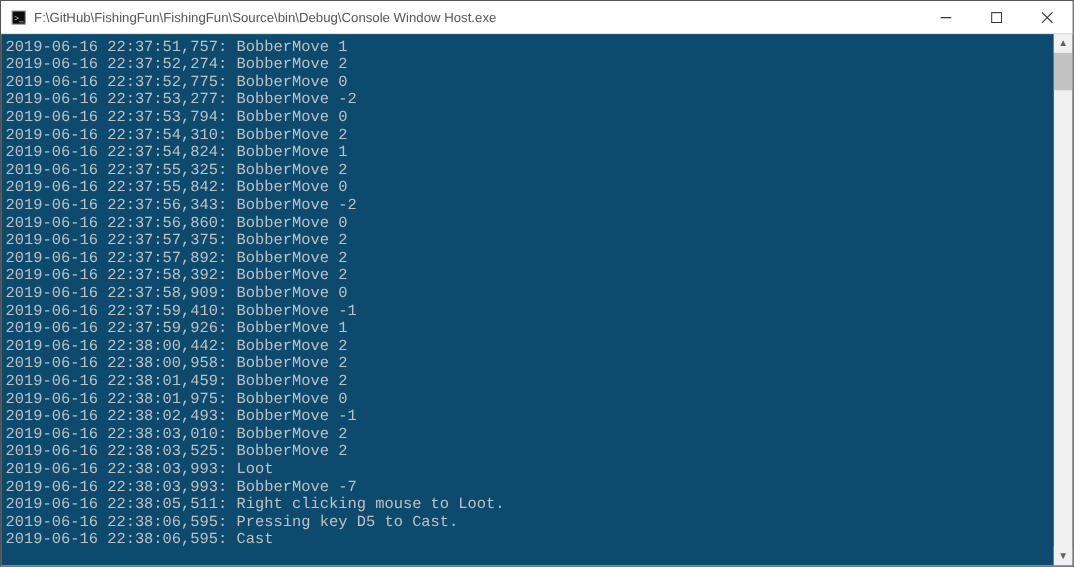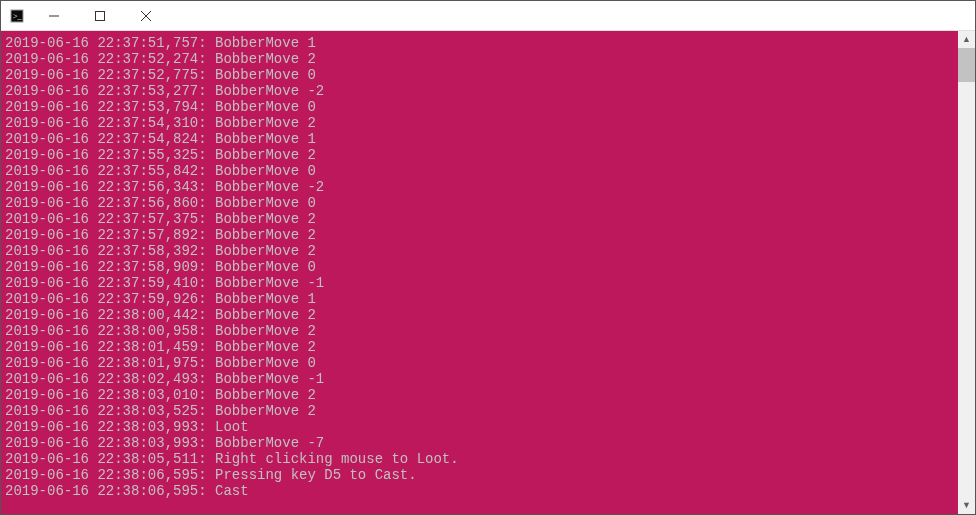"F:\GitHub\FishingFun\FishingFun\Source\b" span.title-text { html: none -> <span>F:\GitHub\FishingFun\FishingFun\Source\bin\Debug\Console Window Host.exe</span> }
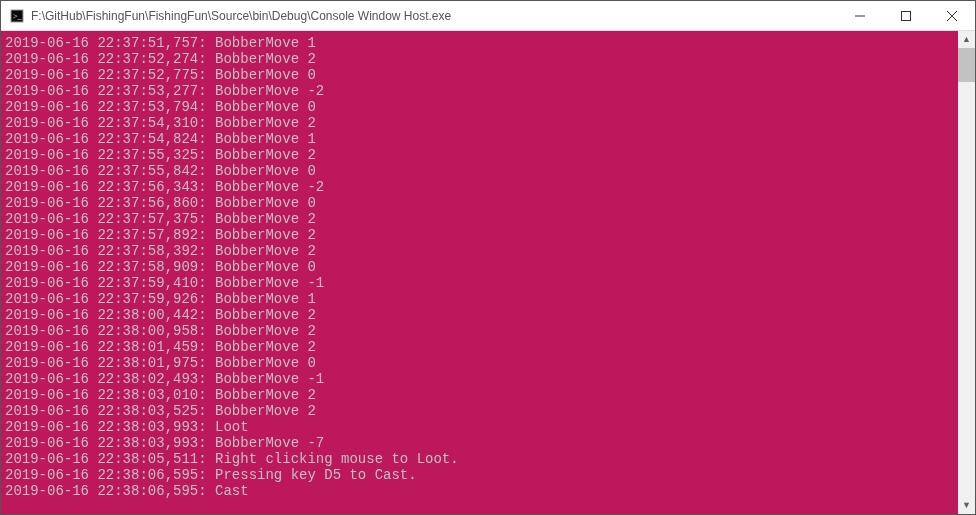"2019-06-16 22:37:51,757: BobberMove 1" .console { background: #be185d -> #0c4a6e }
